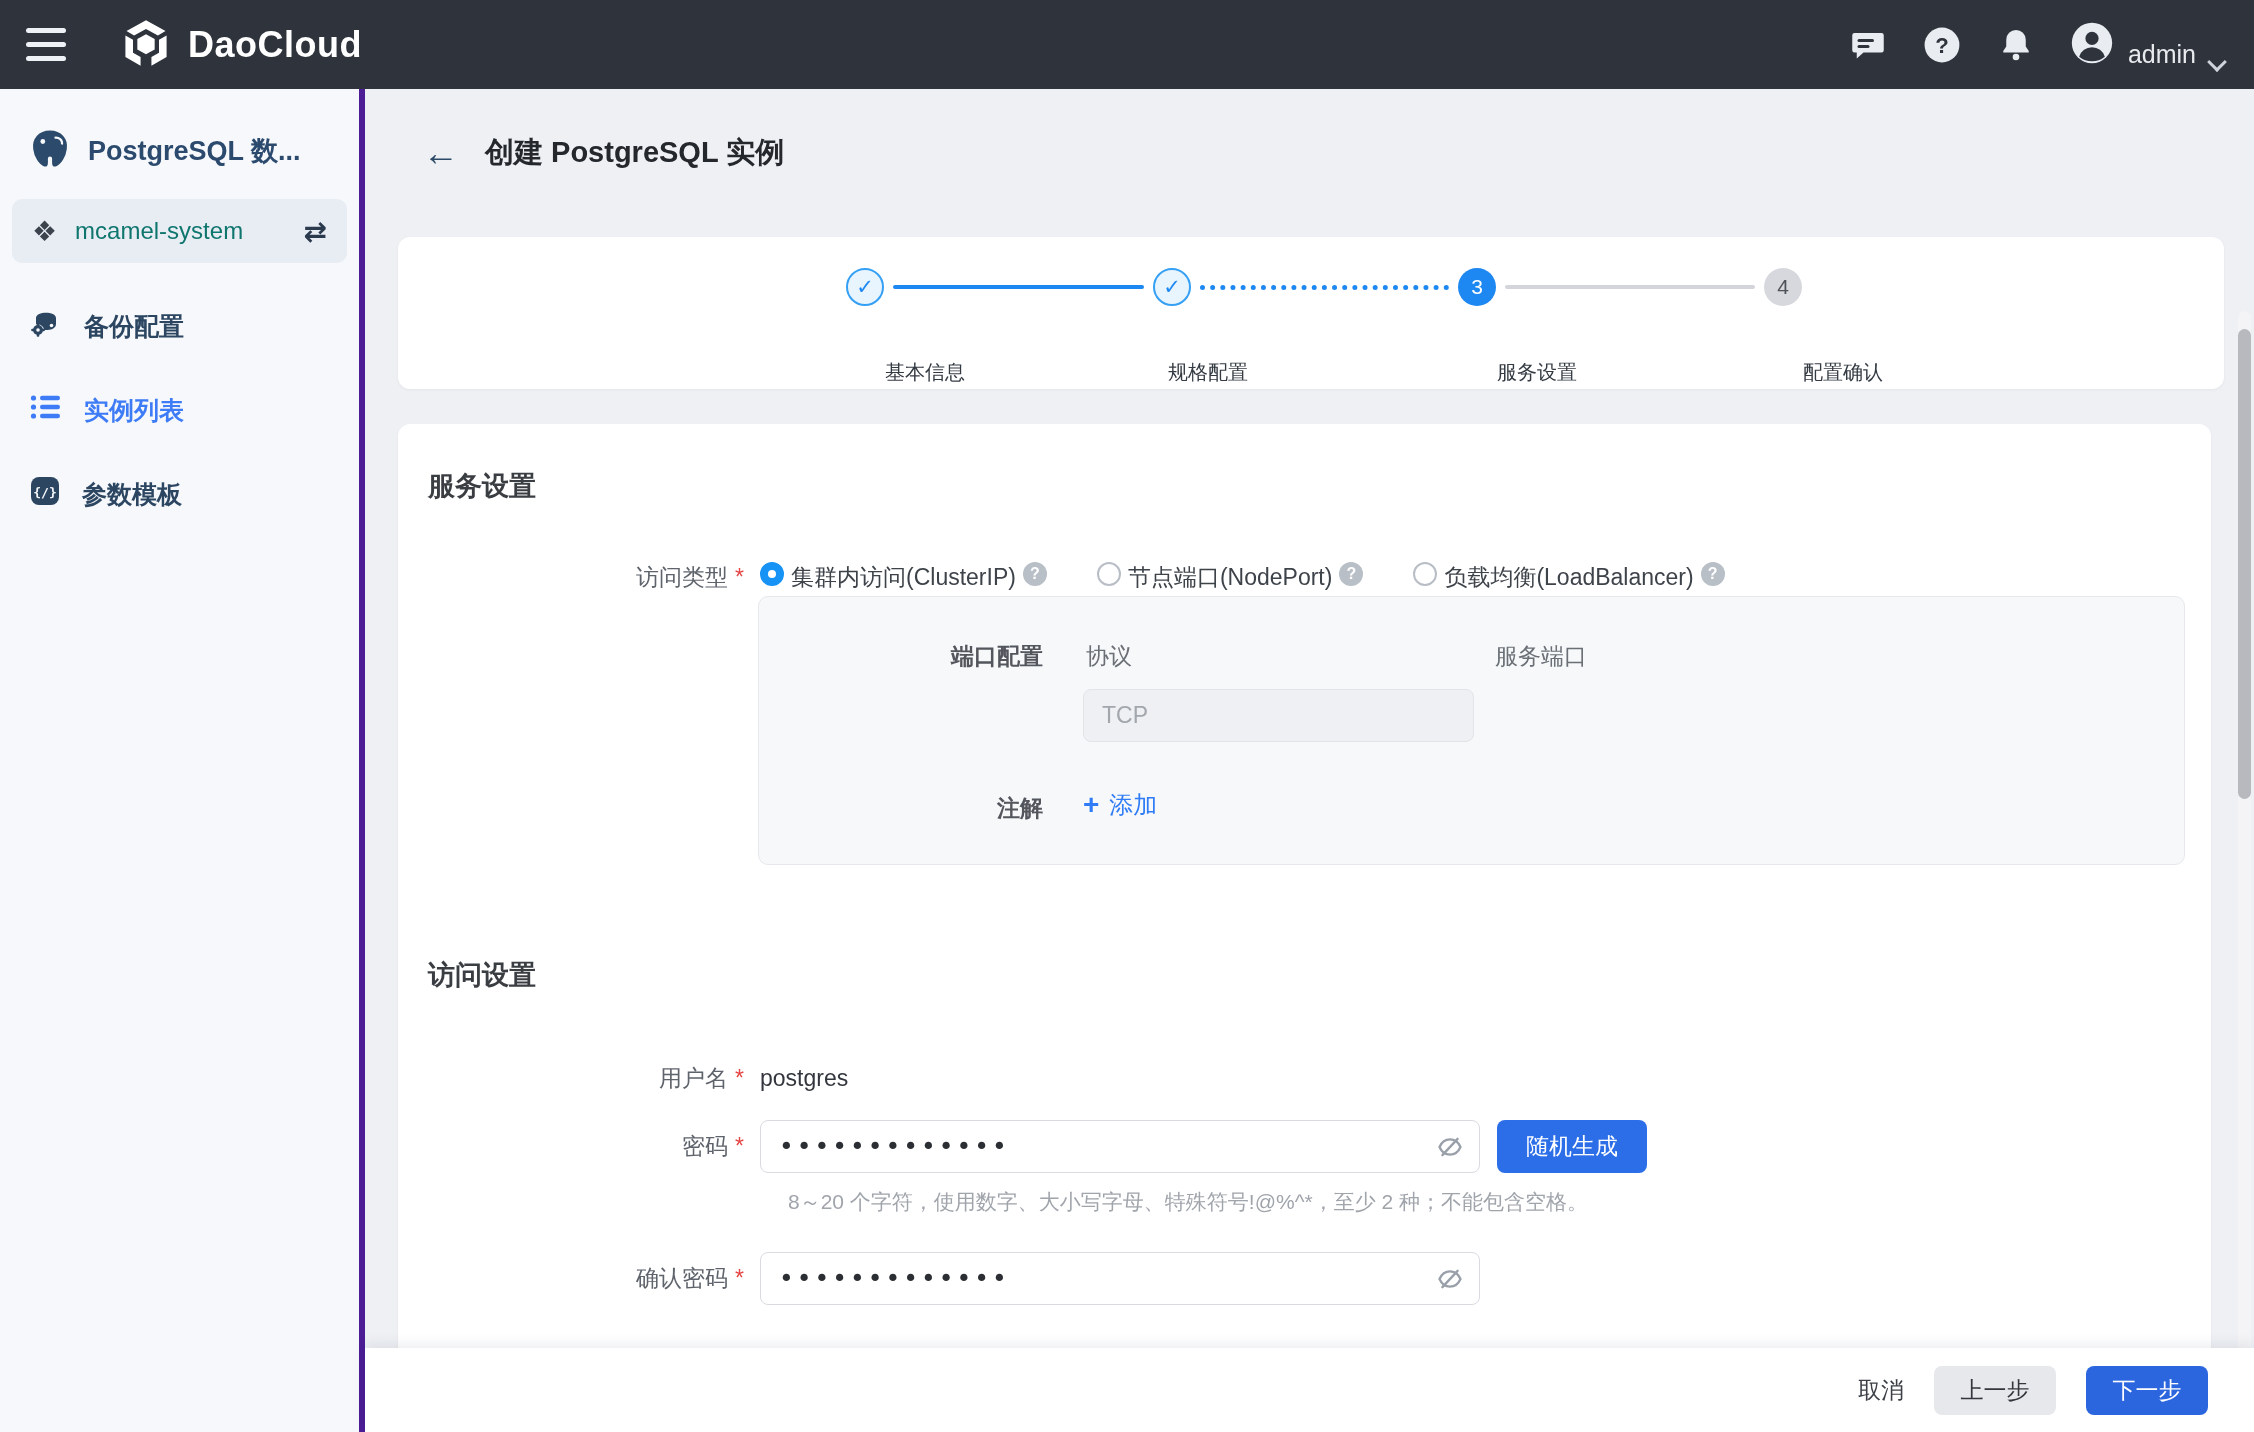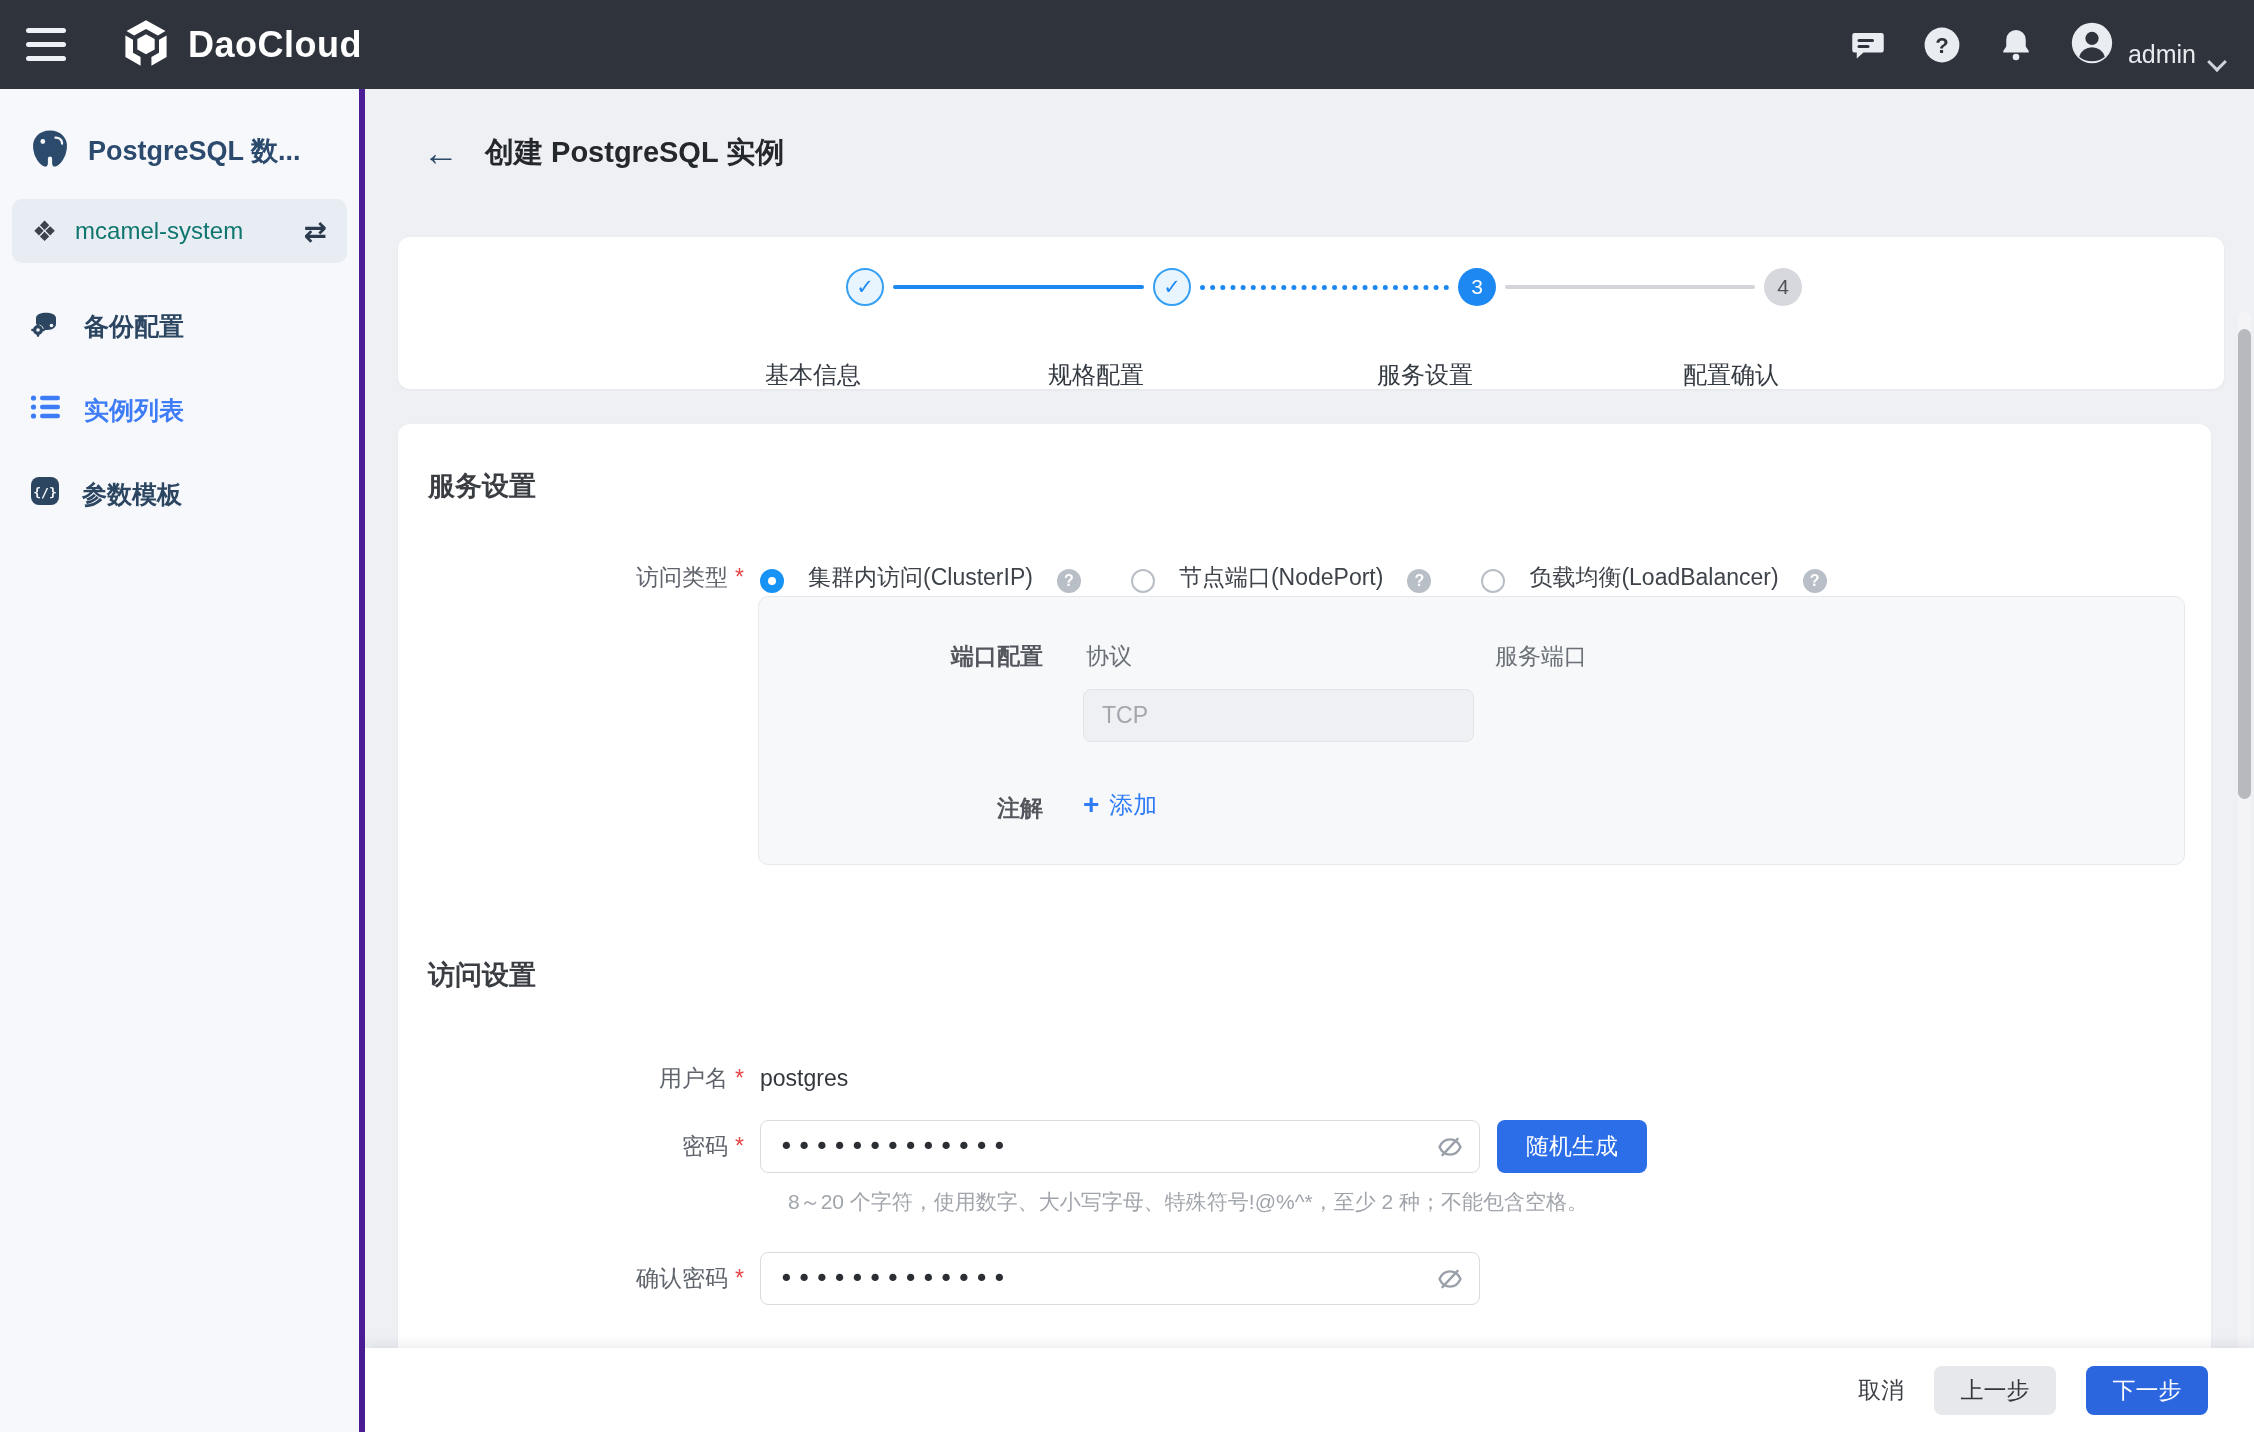"基本信息" .step-label { font-size: 24px -> 20px; text-align: left -> right }
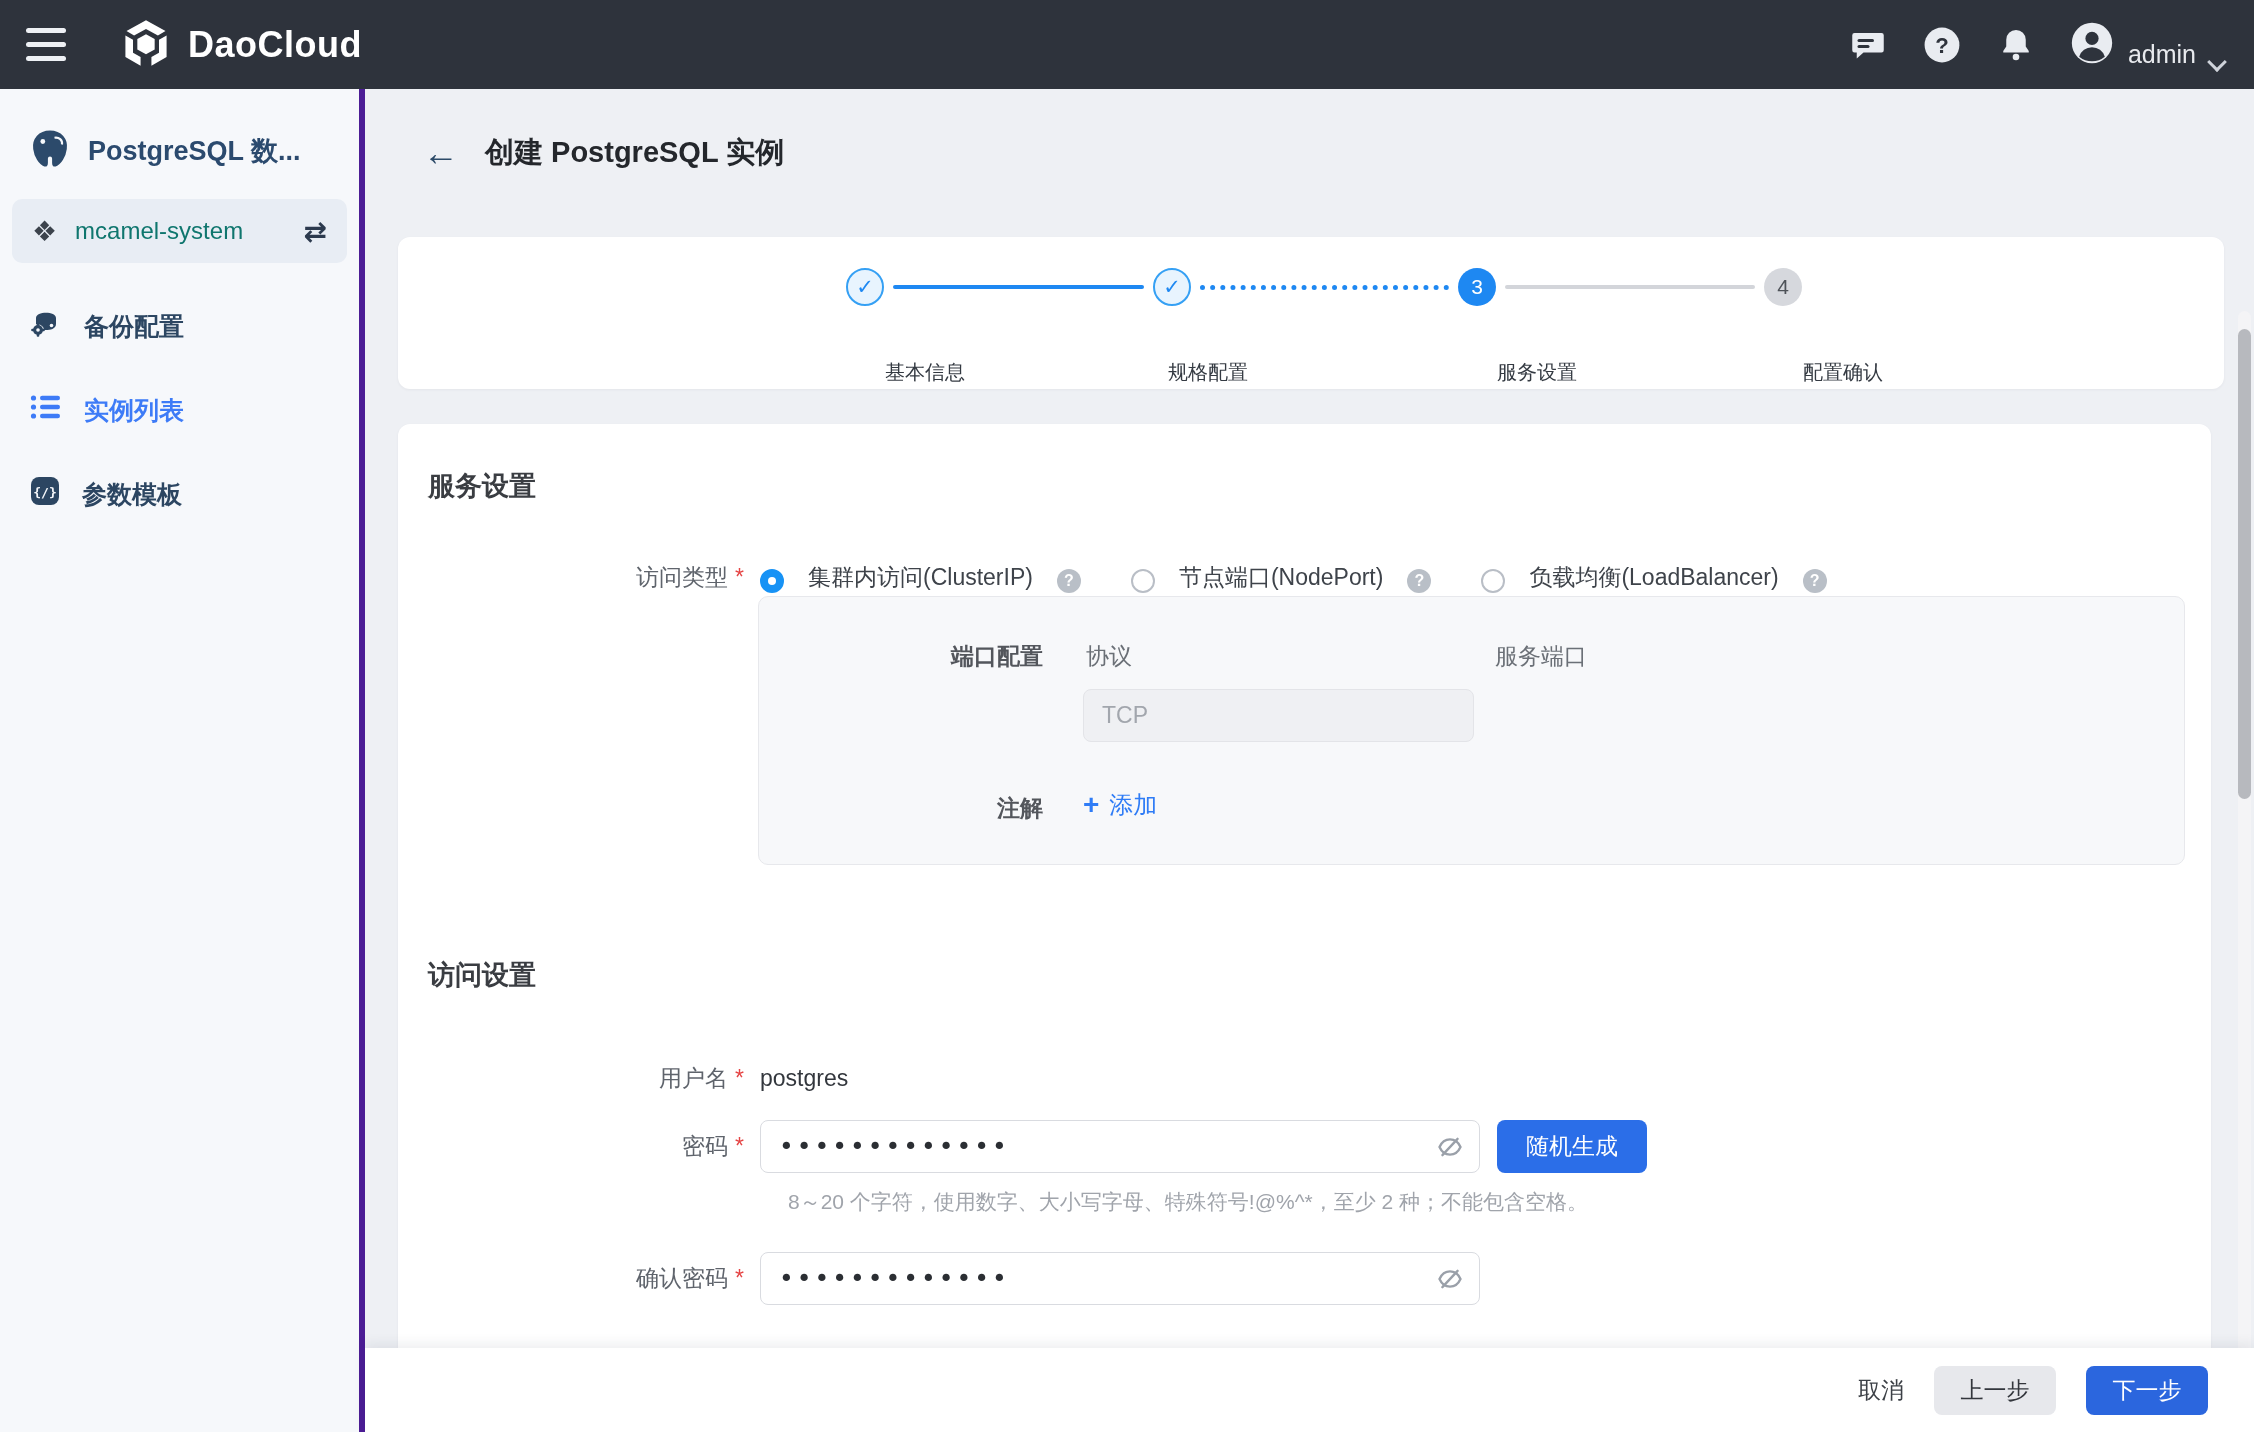"集群内访问(ClusterIP)" .radio-opt { align-items: flex-end -> flex-start; gap: 24px -> 7px }
